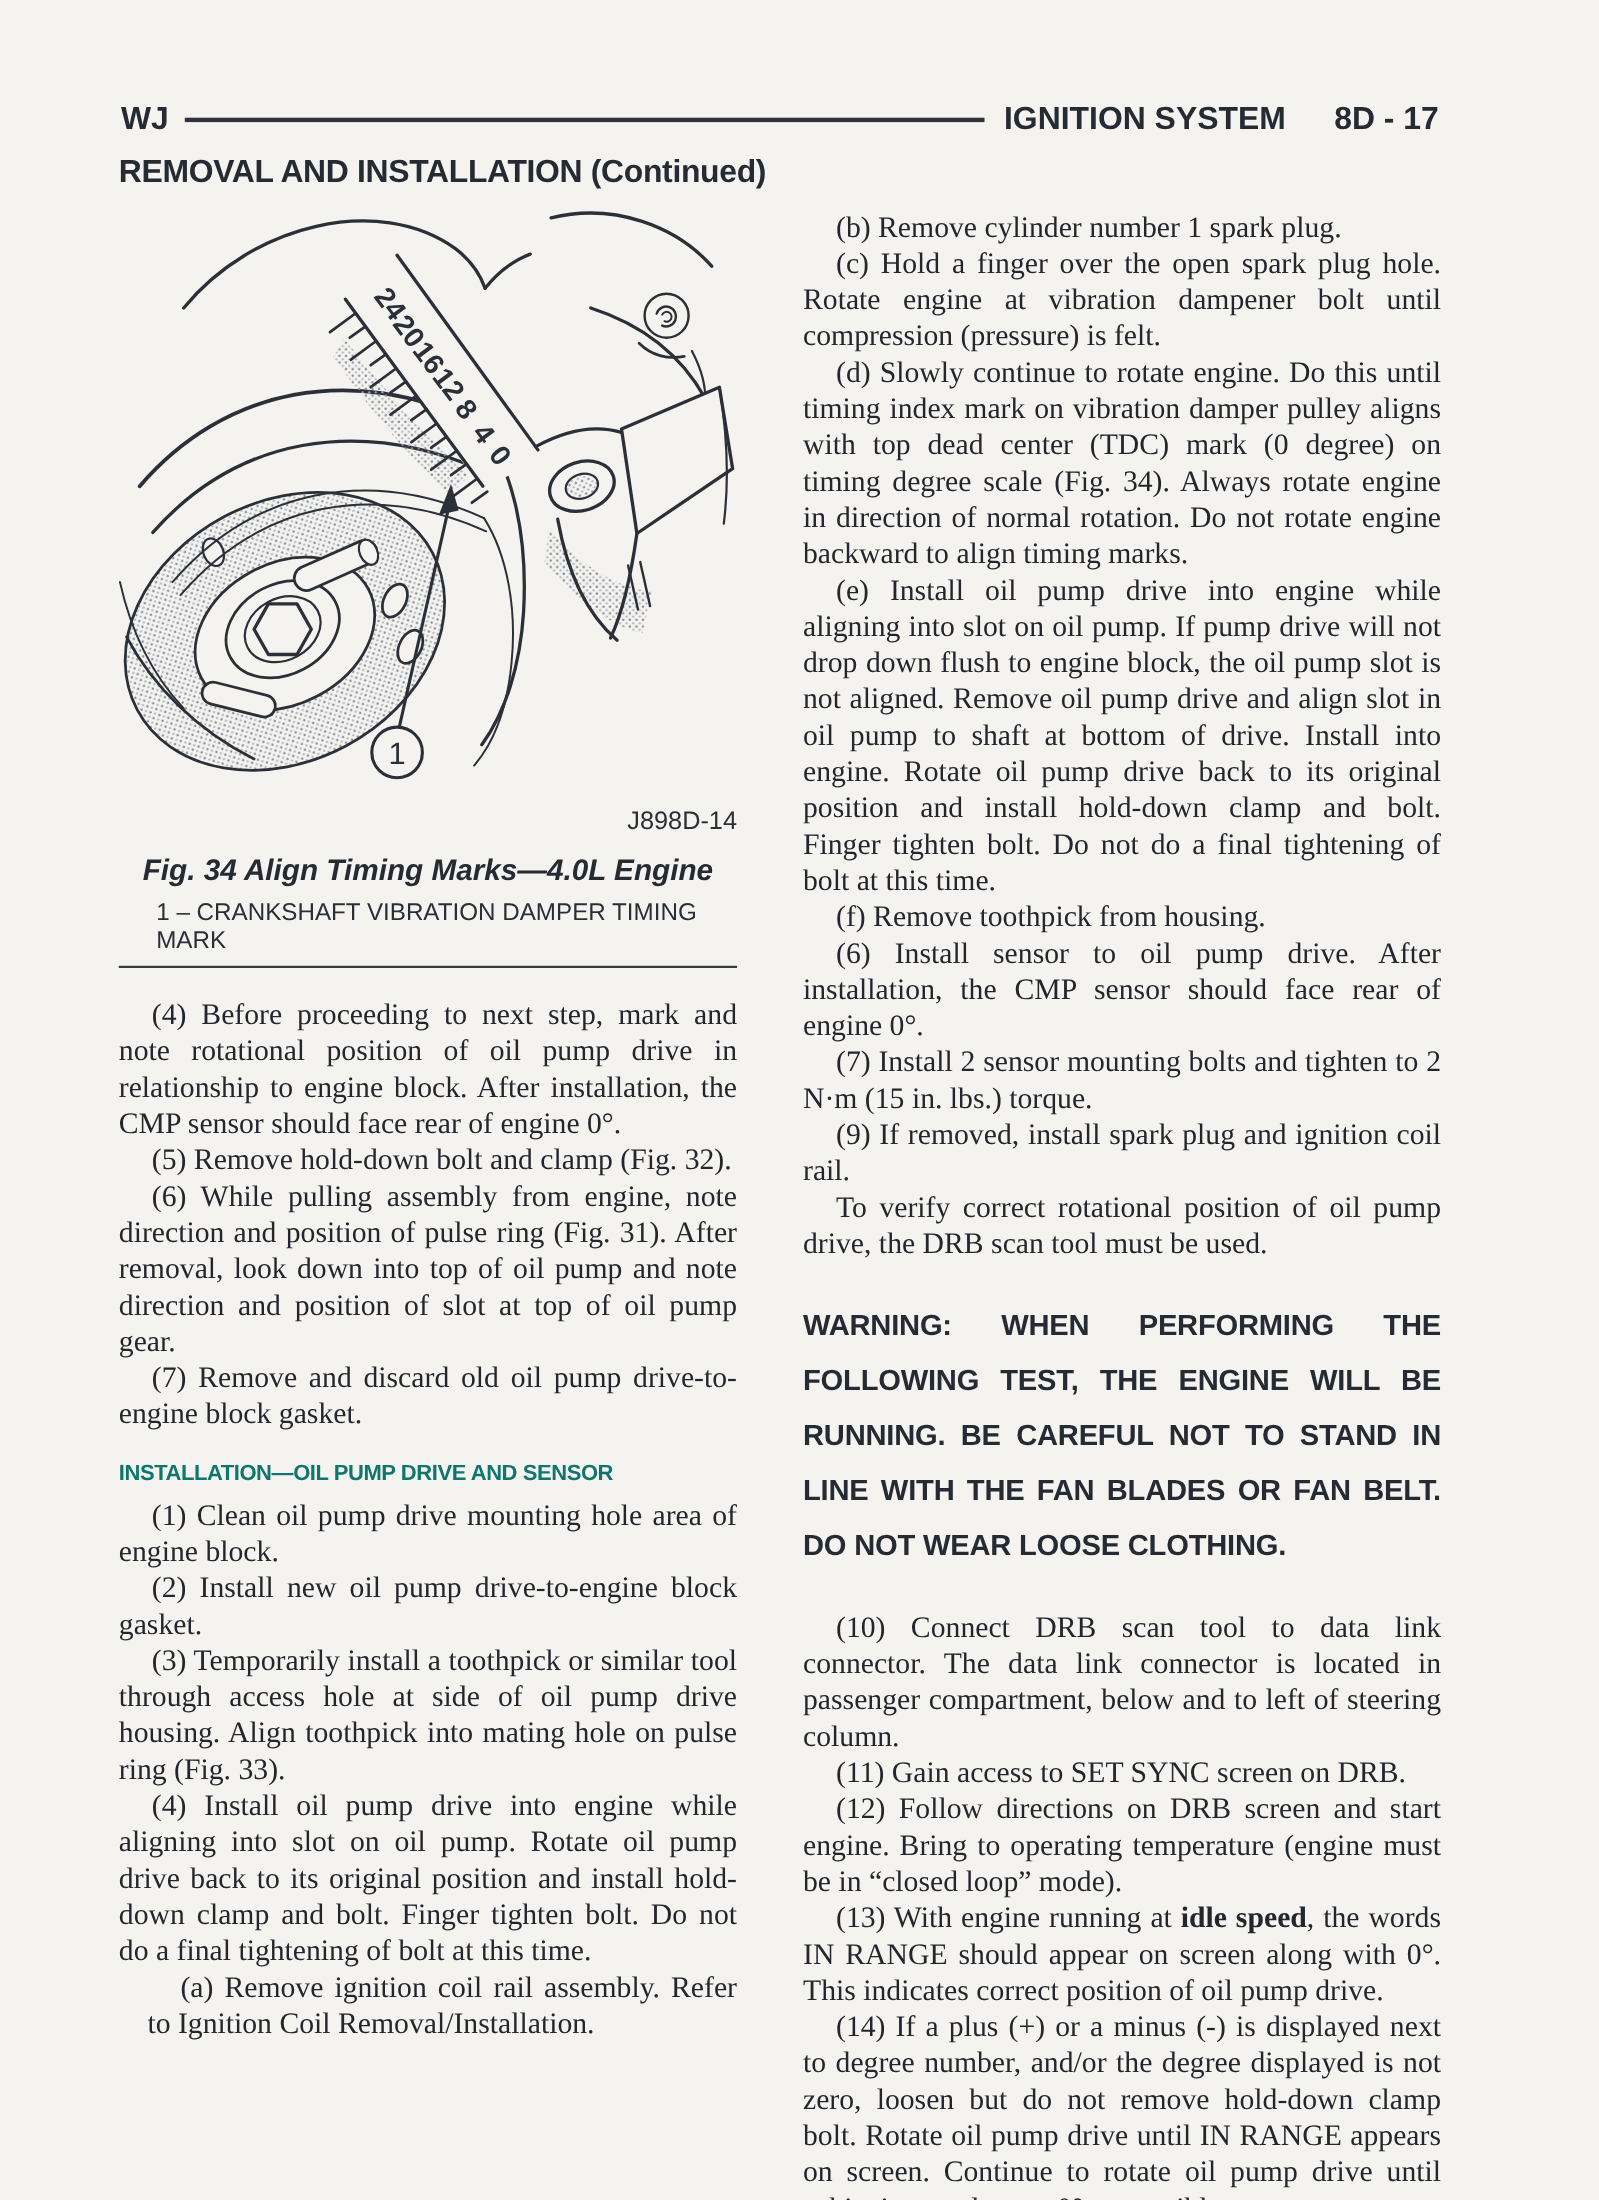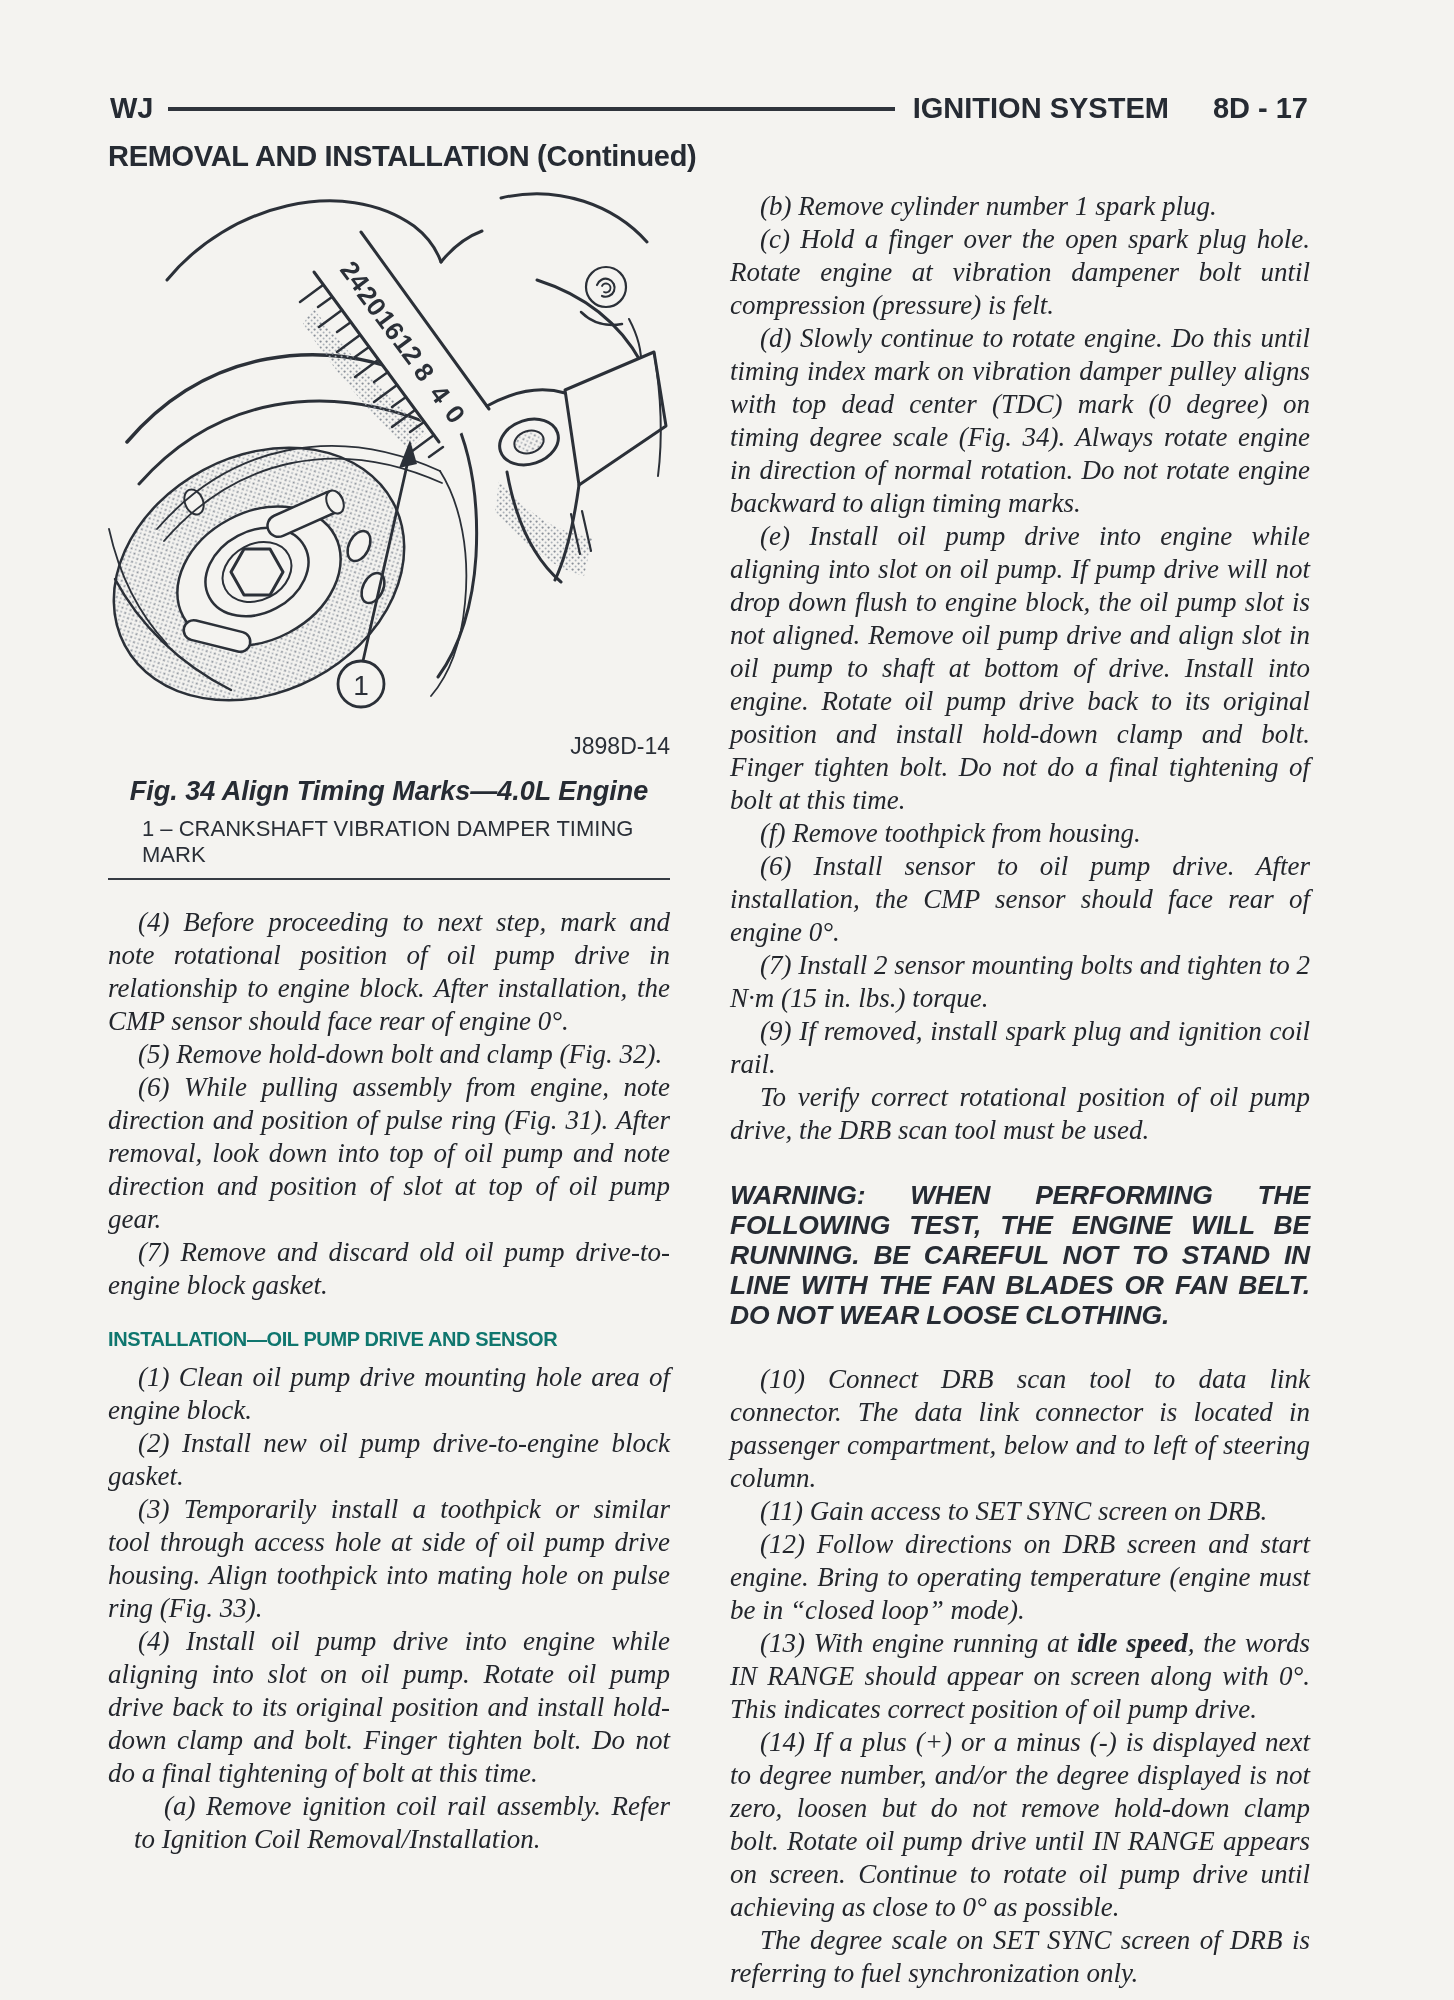"(b) Remove cylinder number 1" .para { font-style: italic -> none }
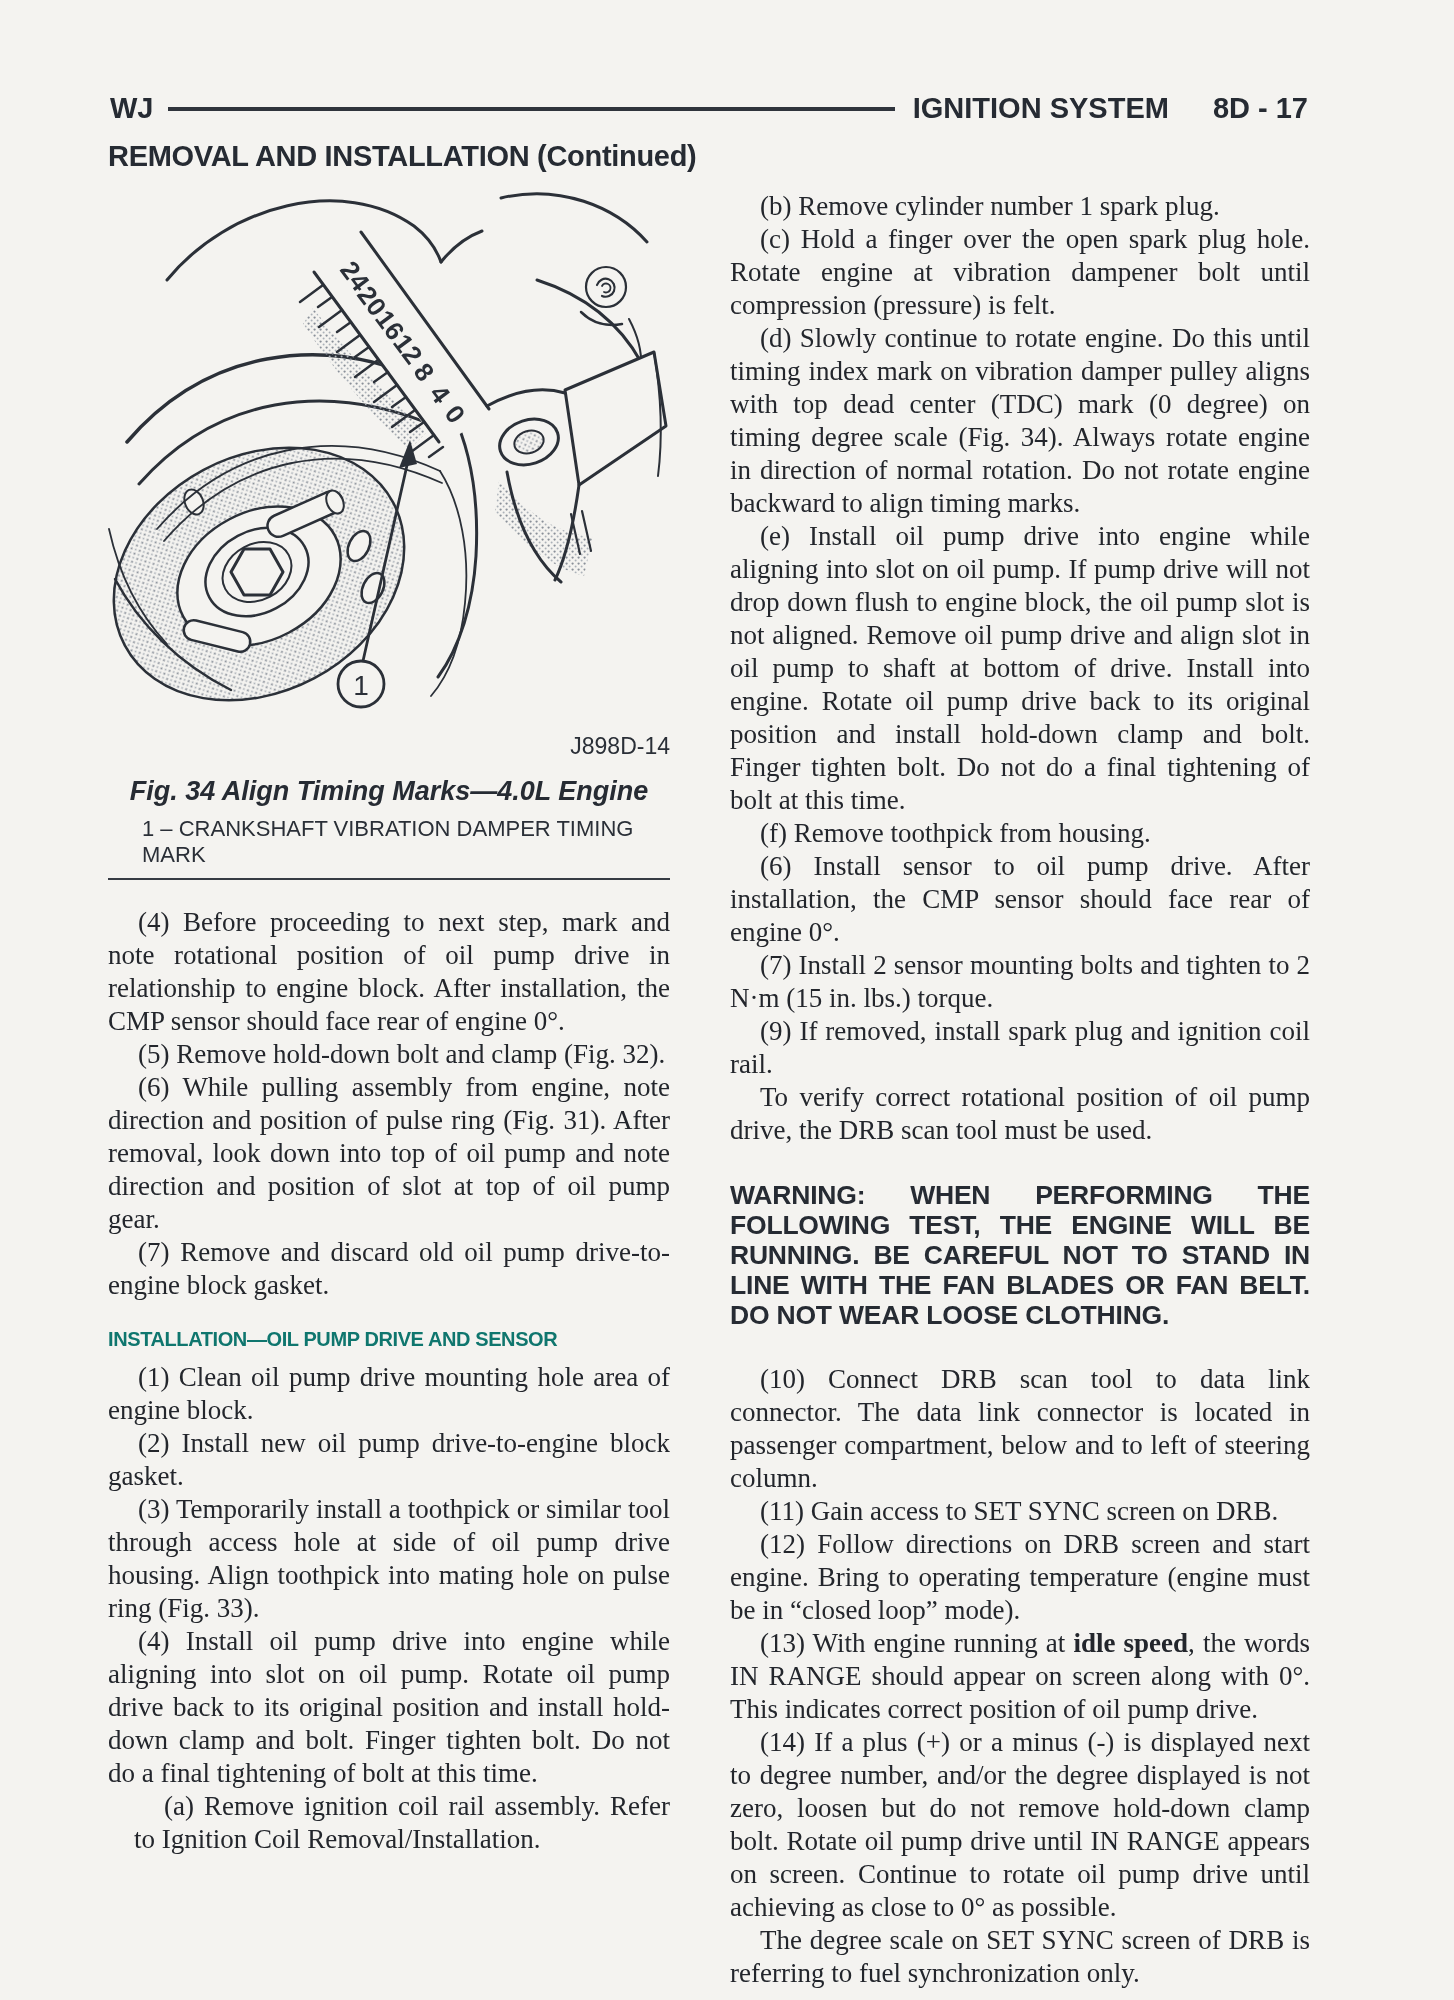"WARNING: WHEN PERFORMING THE FOLLOWING" .para.warning { line-height: 30px -> 50px }
